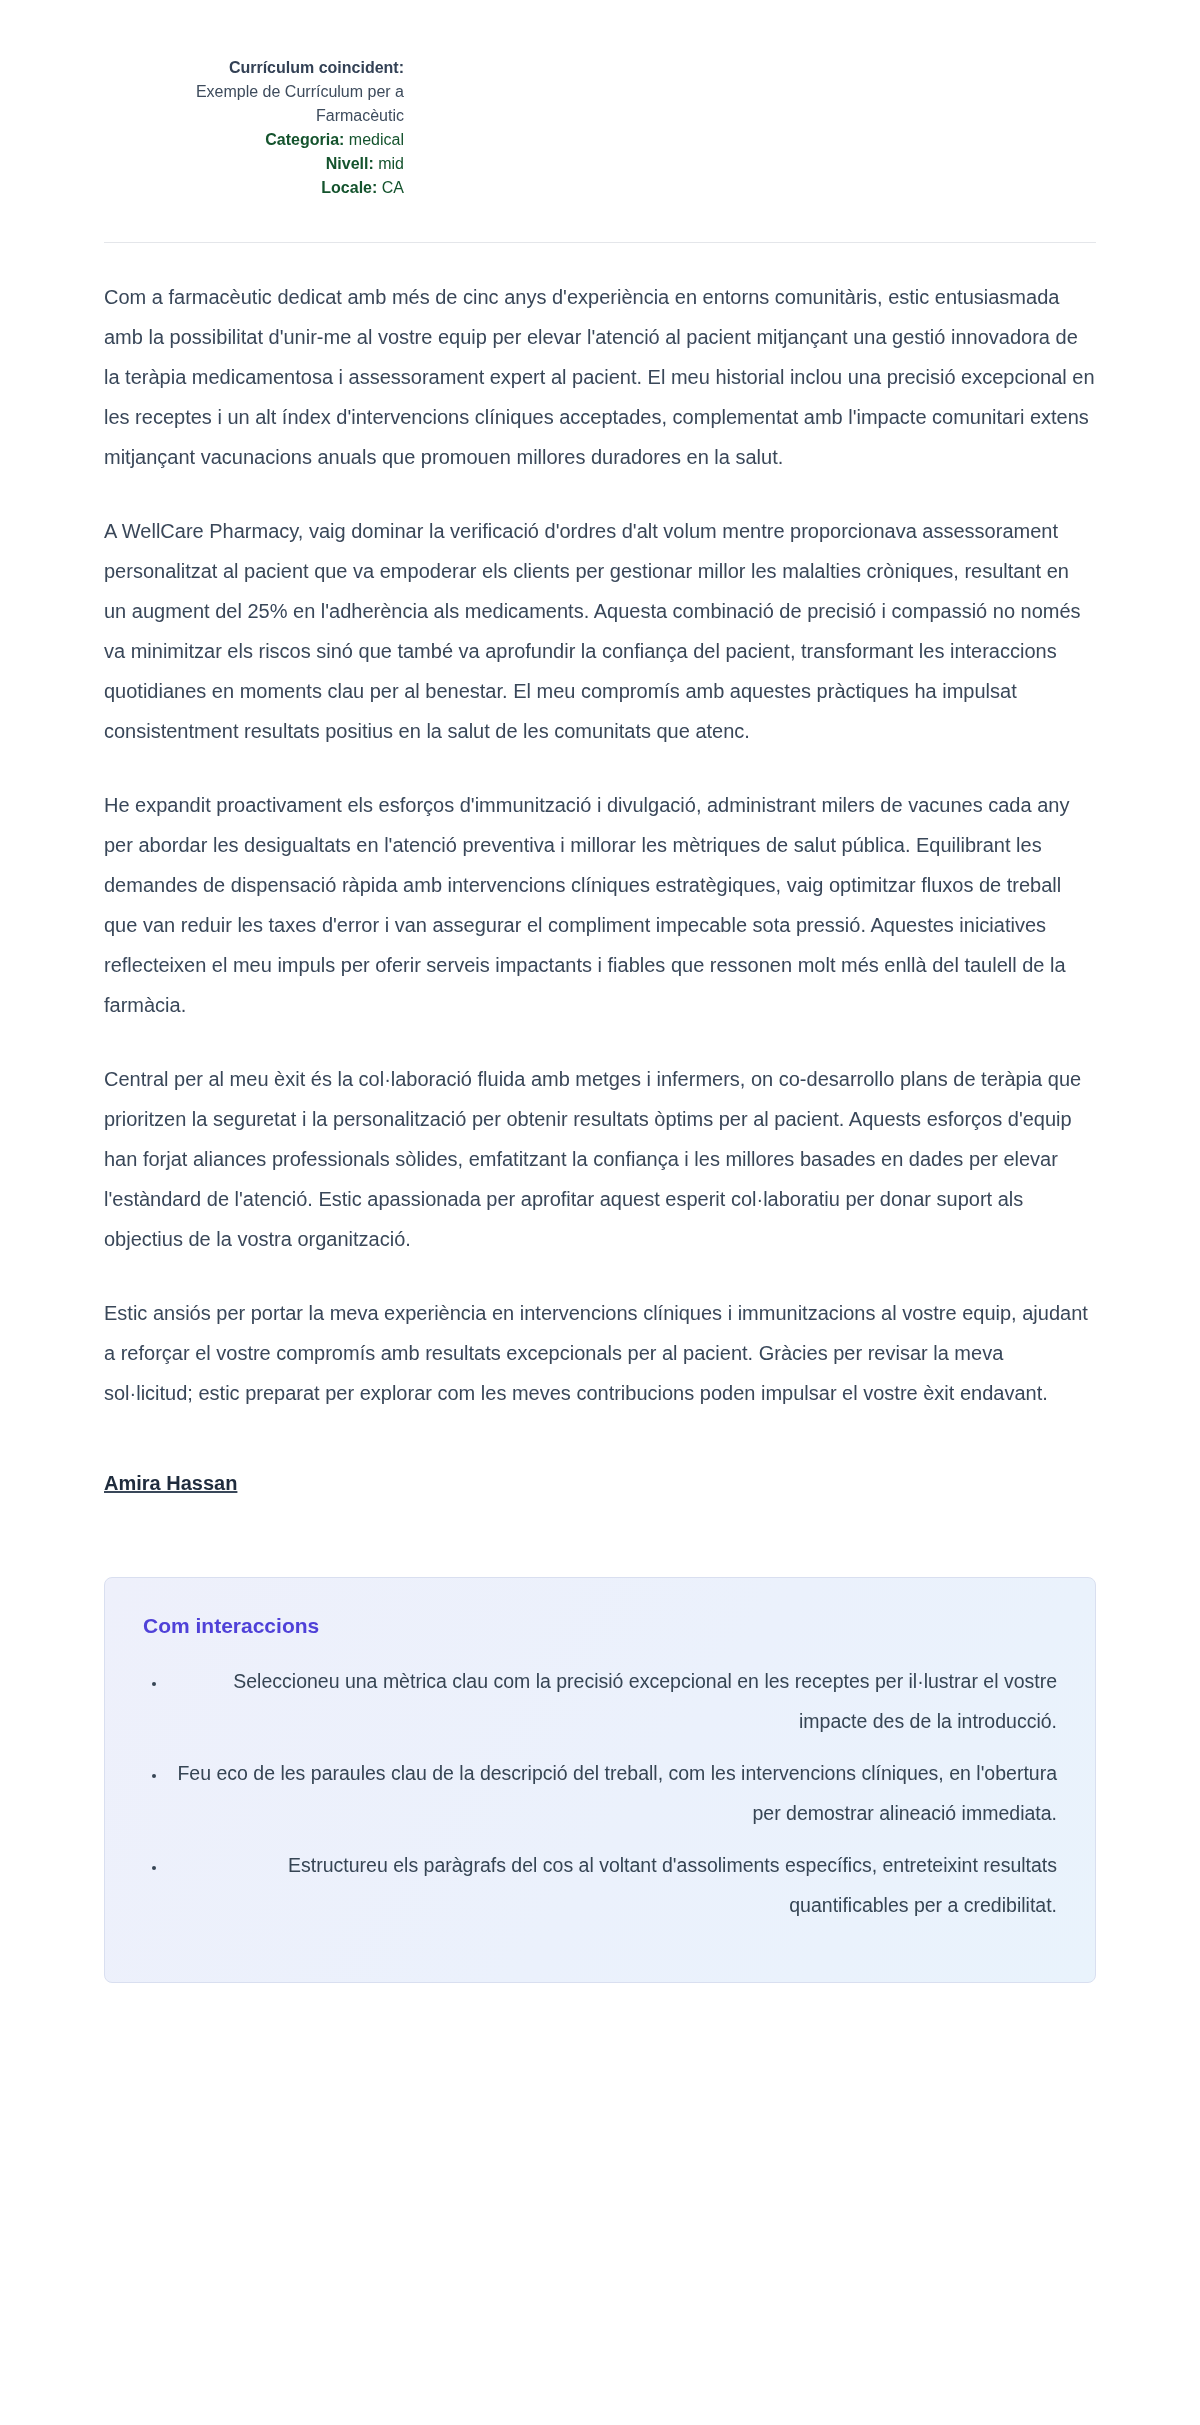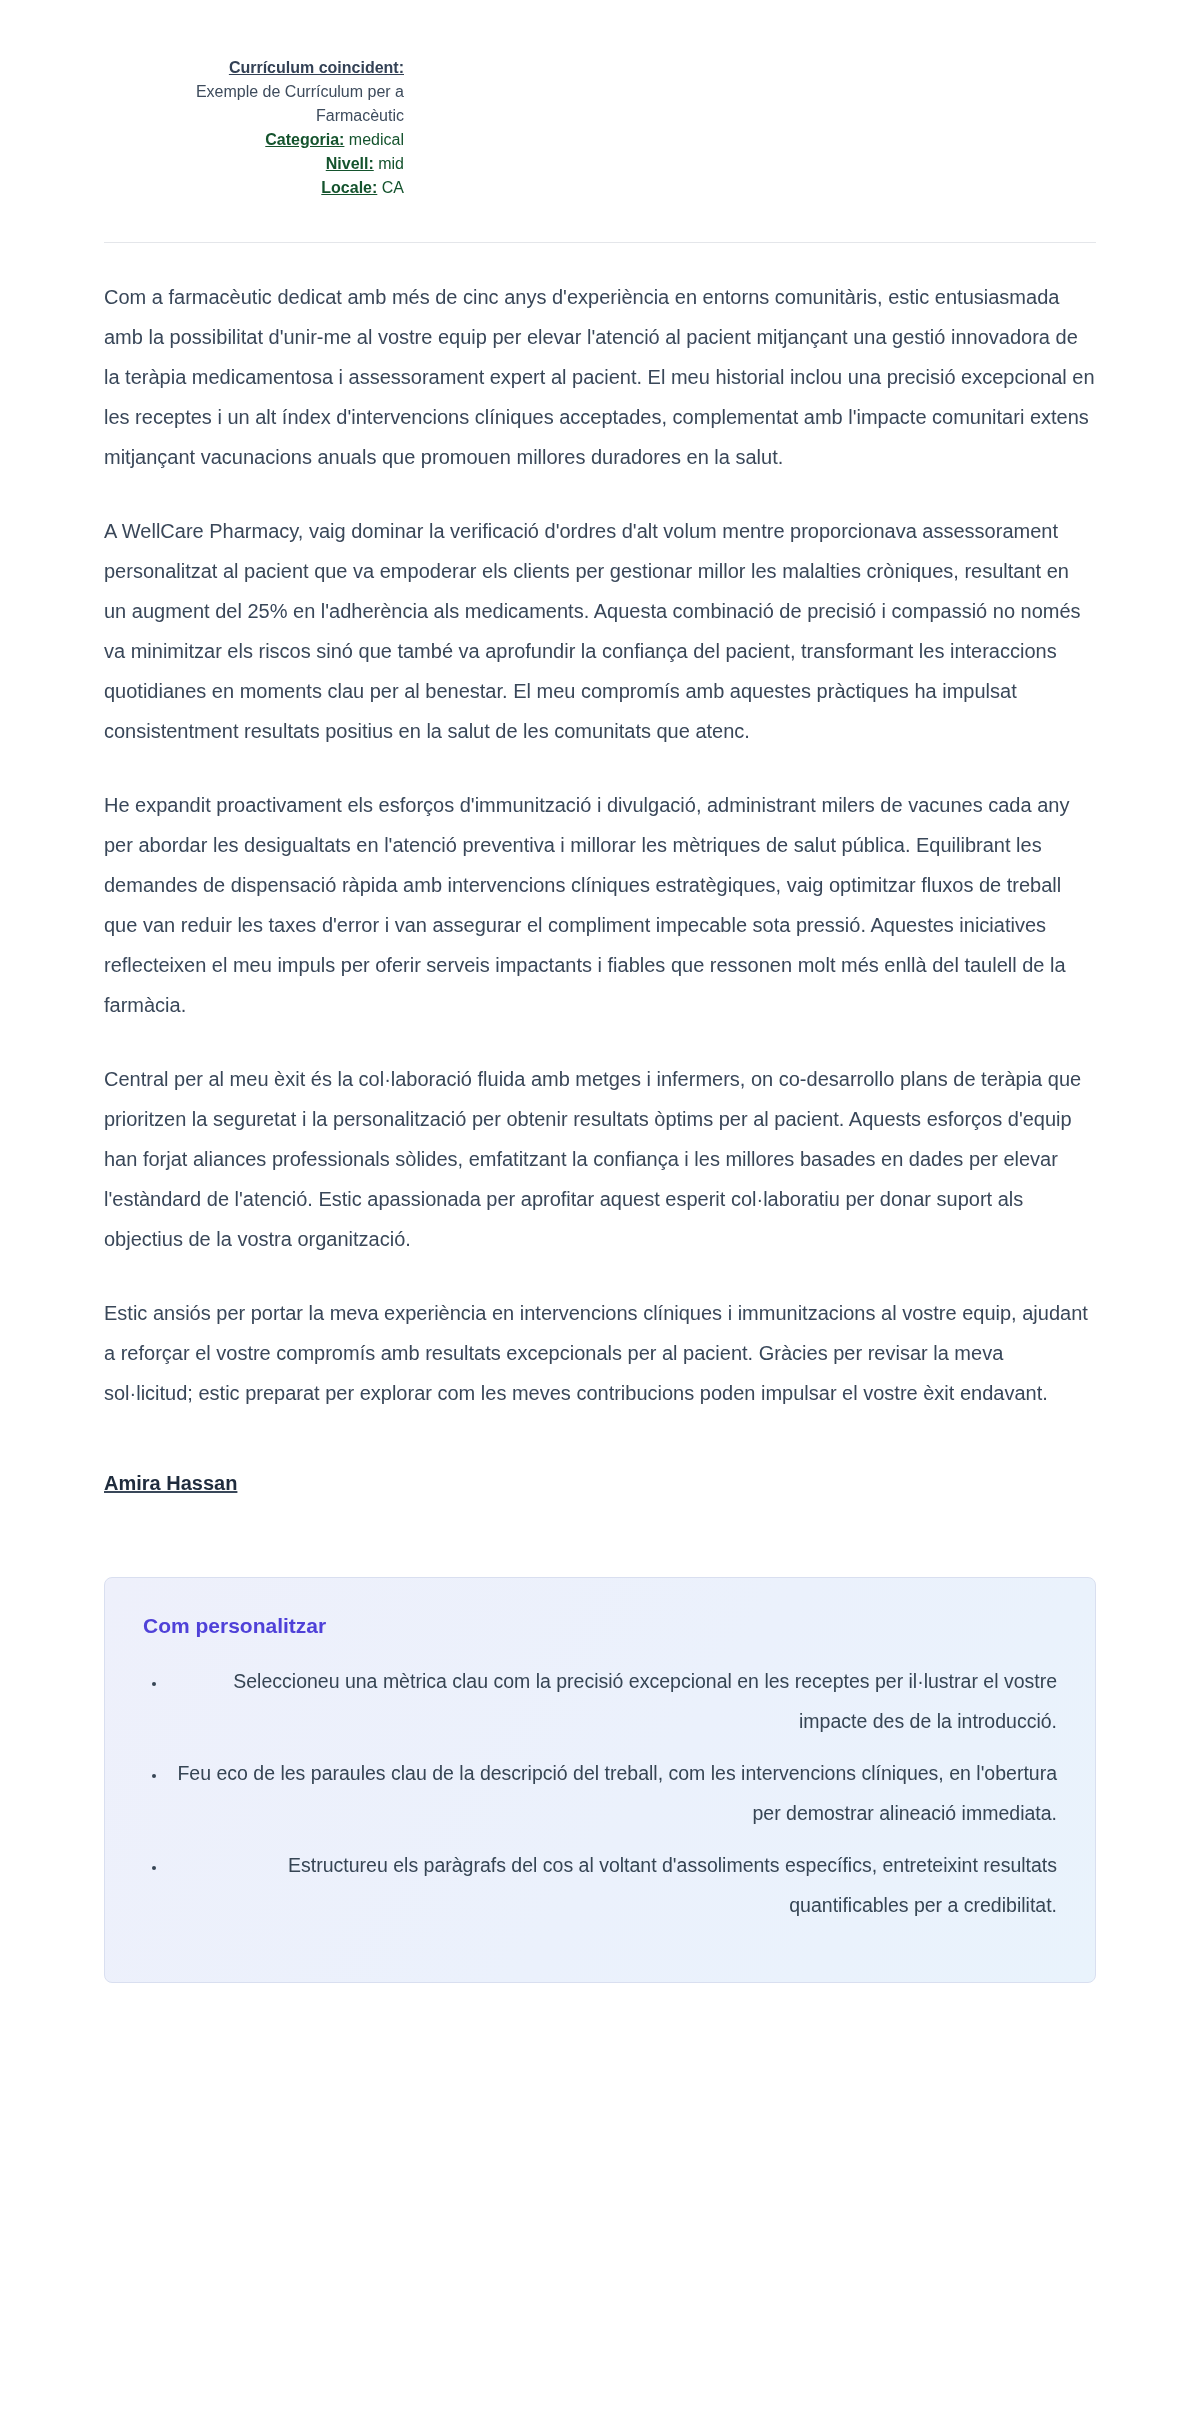"Currículum coincident:" .meta-label { text-decoration: underline -> none }
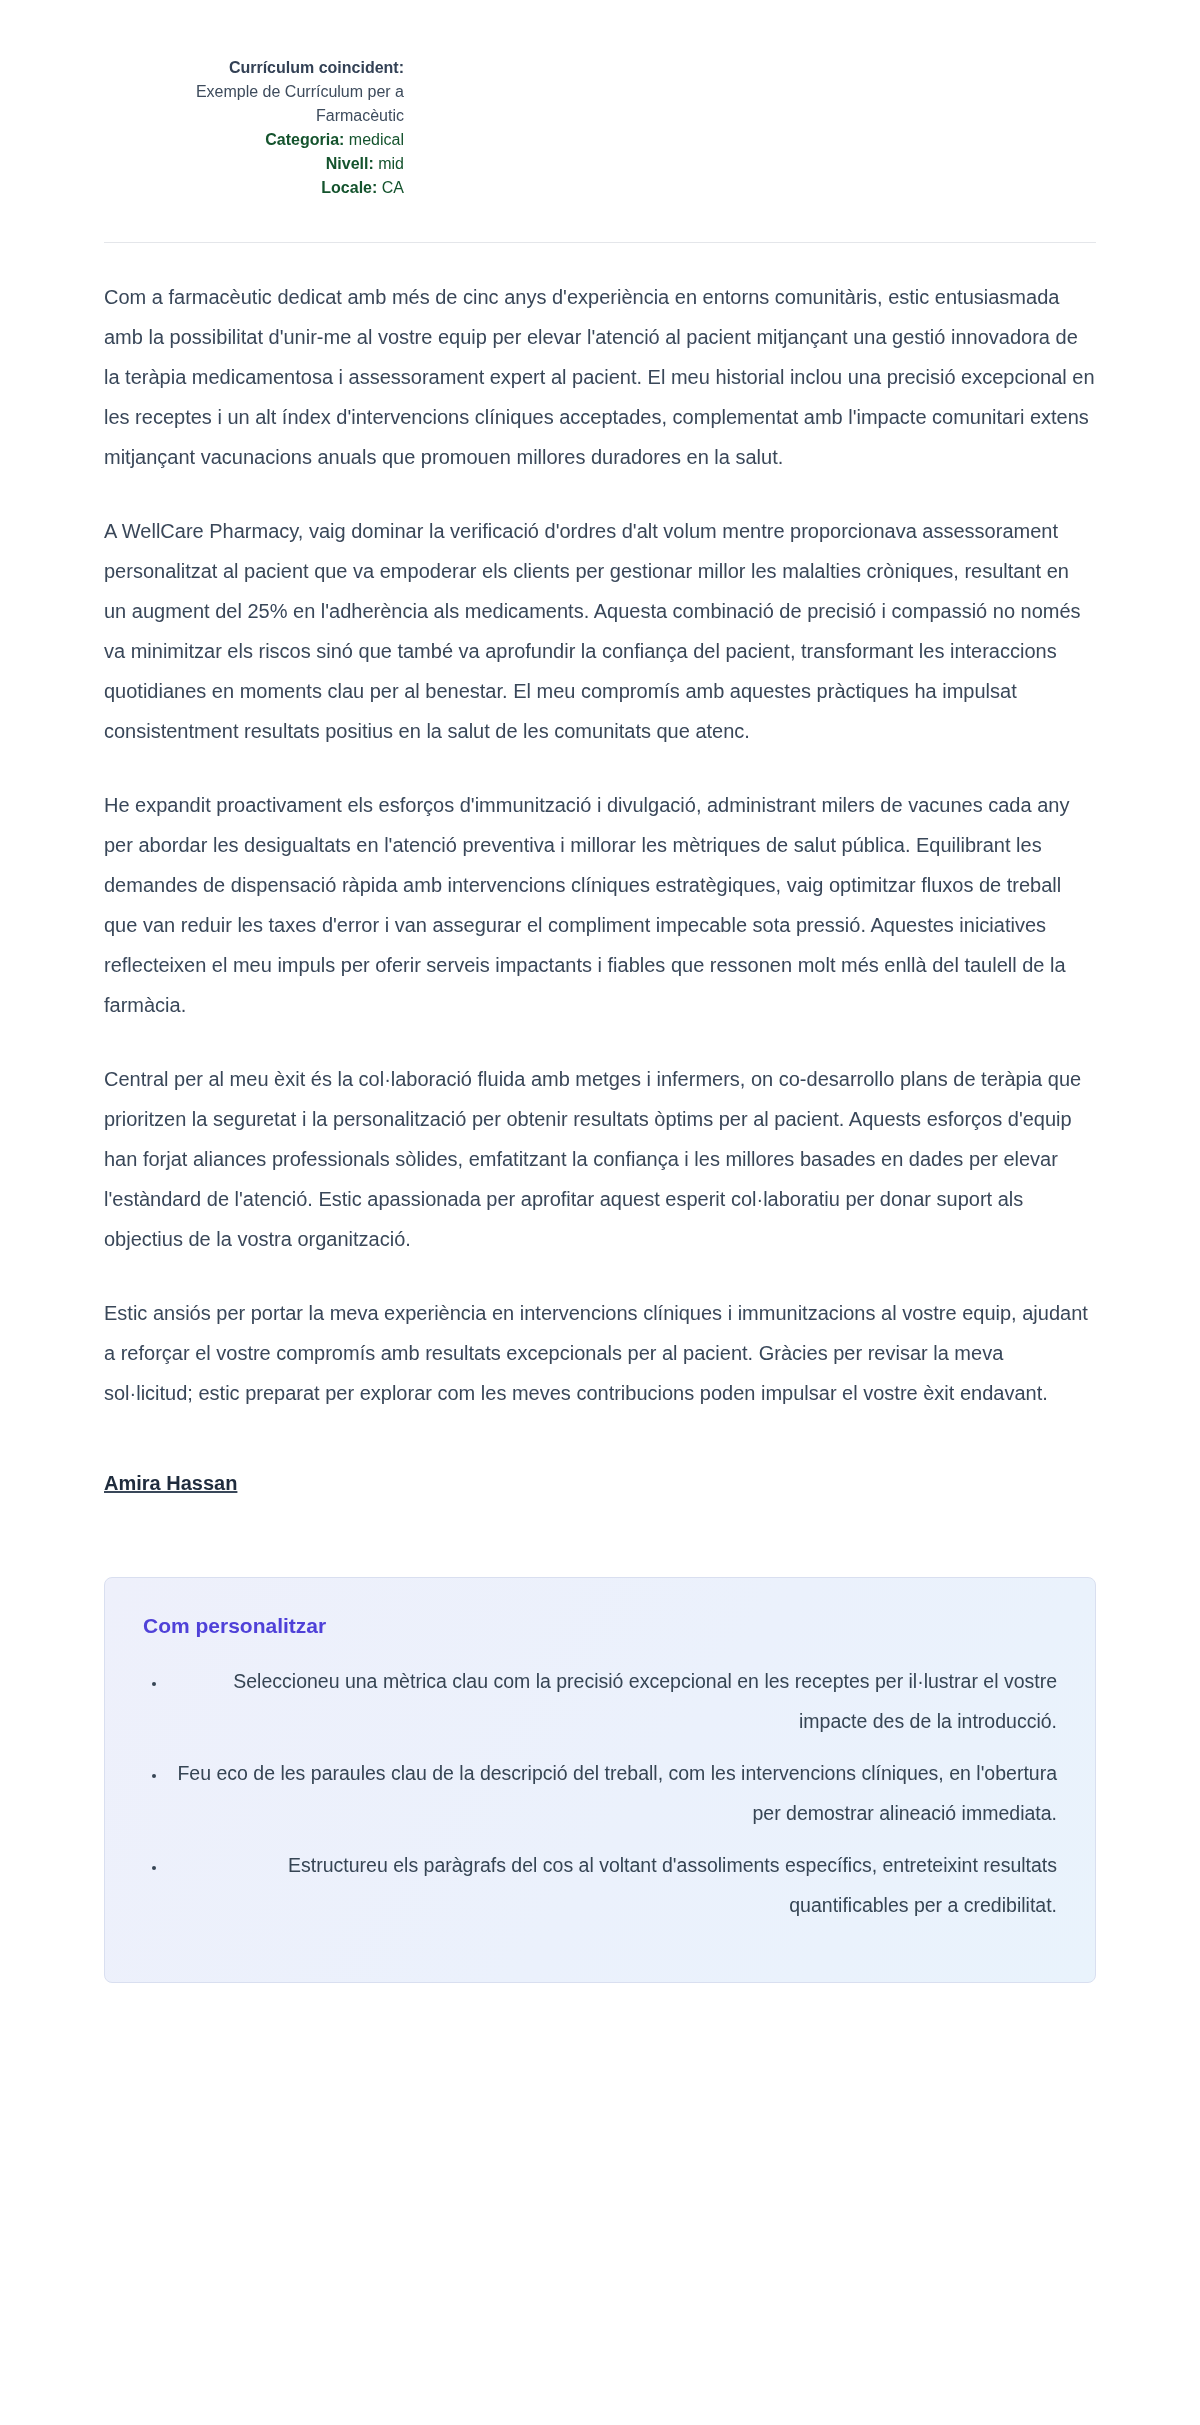"Com personalitzar" div.callout-title { text: personalitzar -> interaccions }
